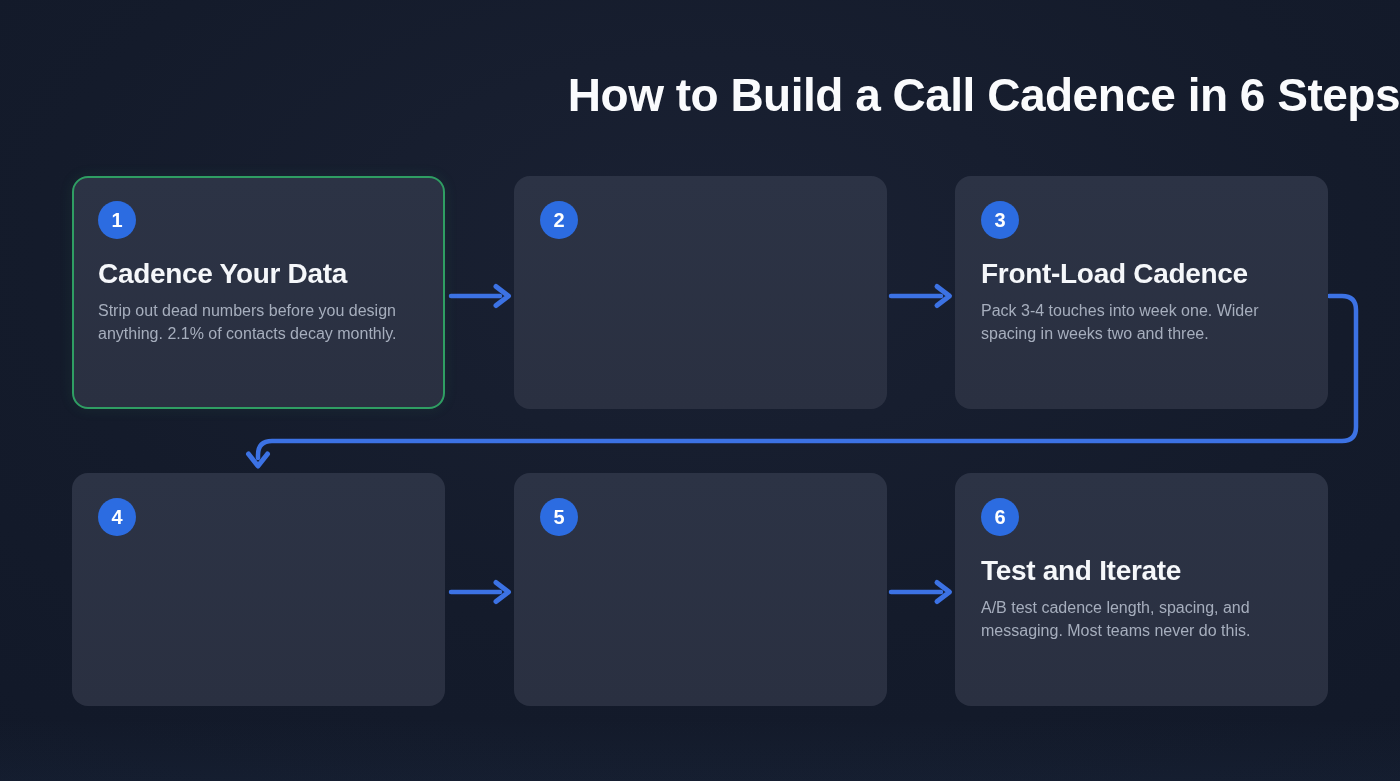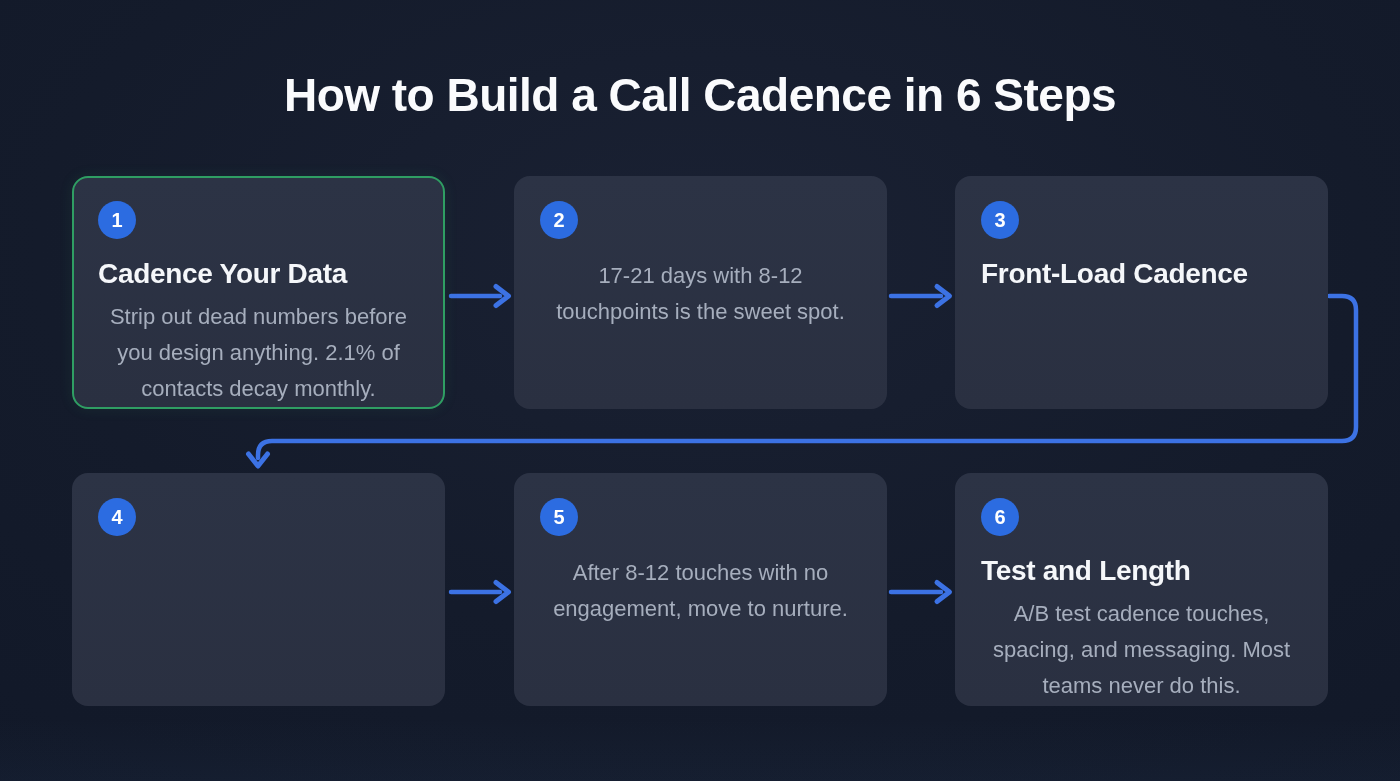"How to Build a Call" .main-title { text-align: center -> right }
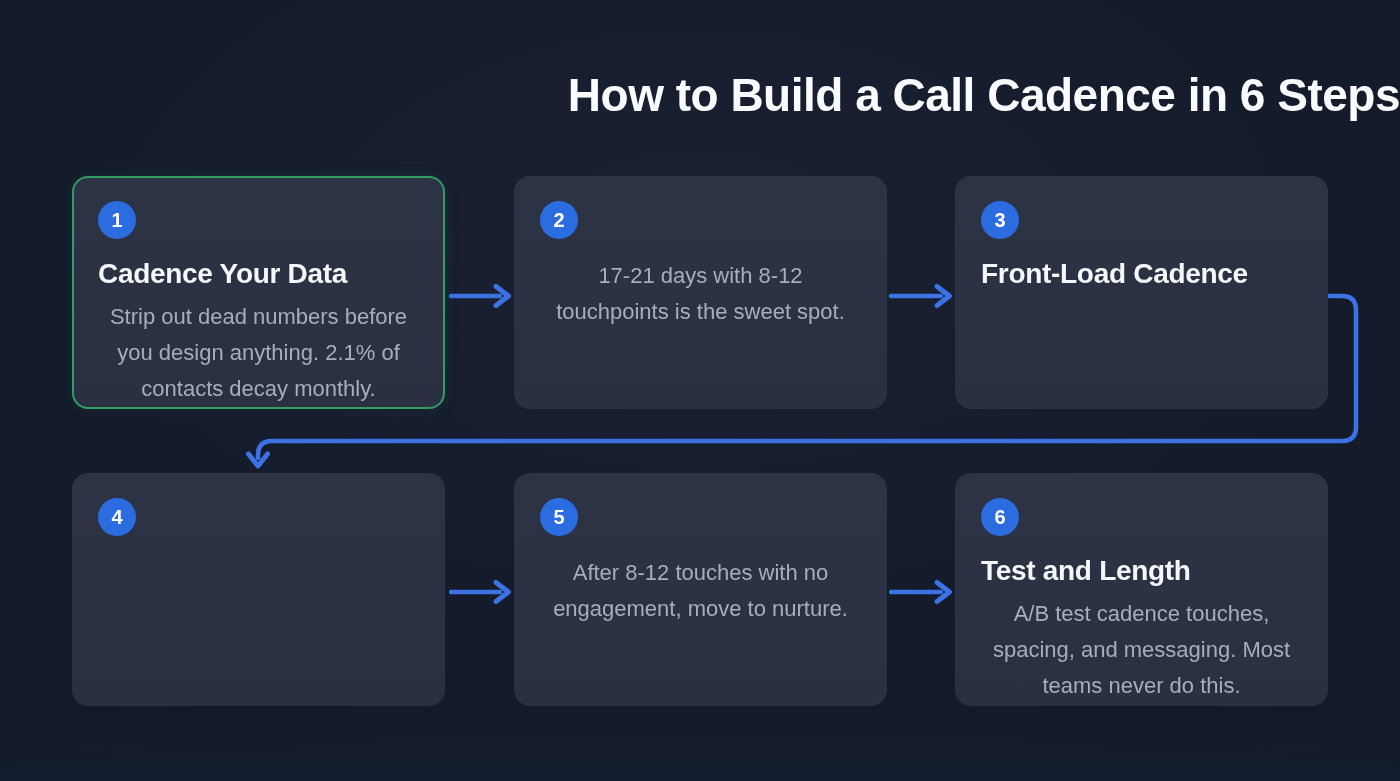"17-21 days with 8-12 touchpoints" div.card-desc { html: <div>17-21 days with 8-12 touchpoints is the sweet spot.</div> -> none }
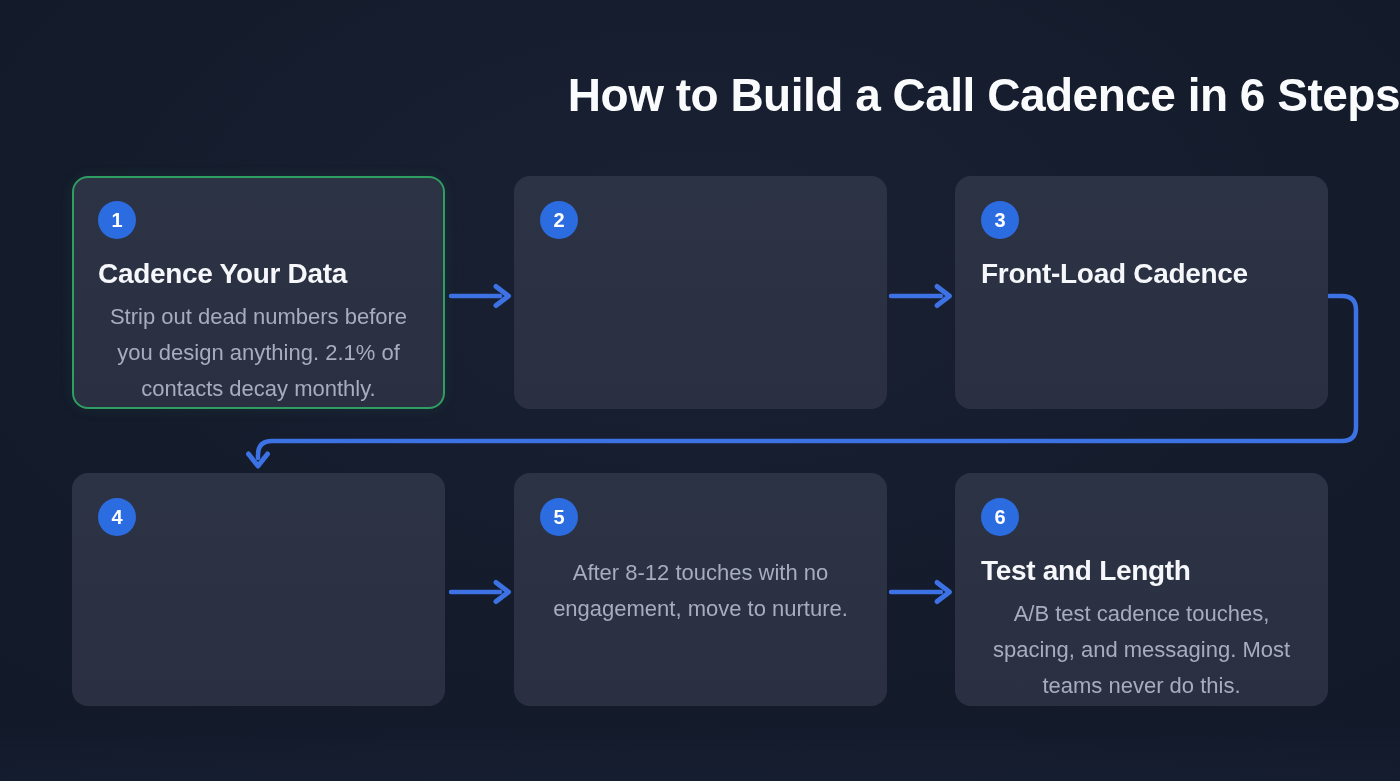"Strip out dead numbers before" .card-desc { font-size: 22px -> 16px; line-height: 36px -> 23px; text-align: center -> none }
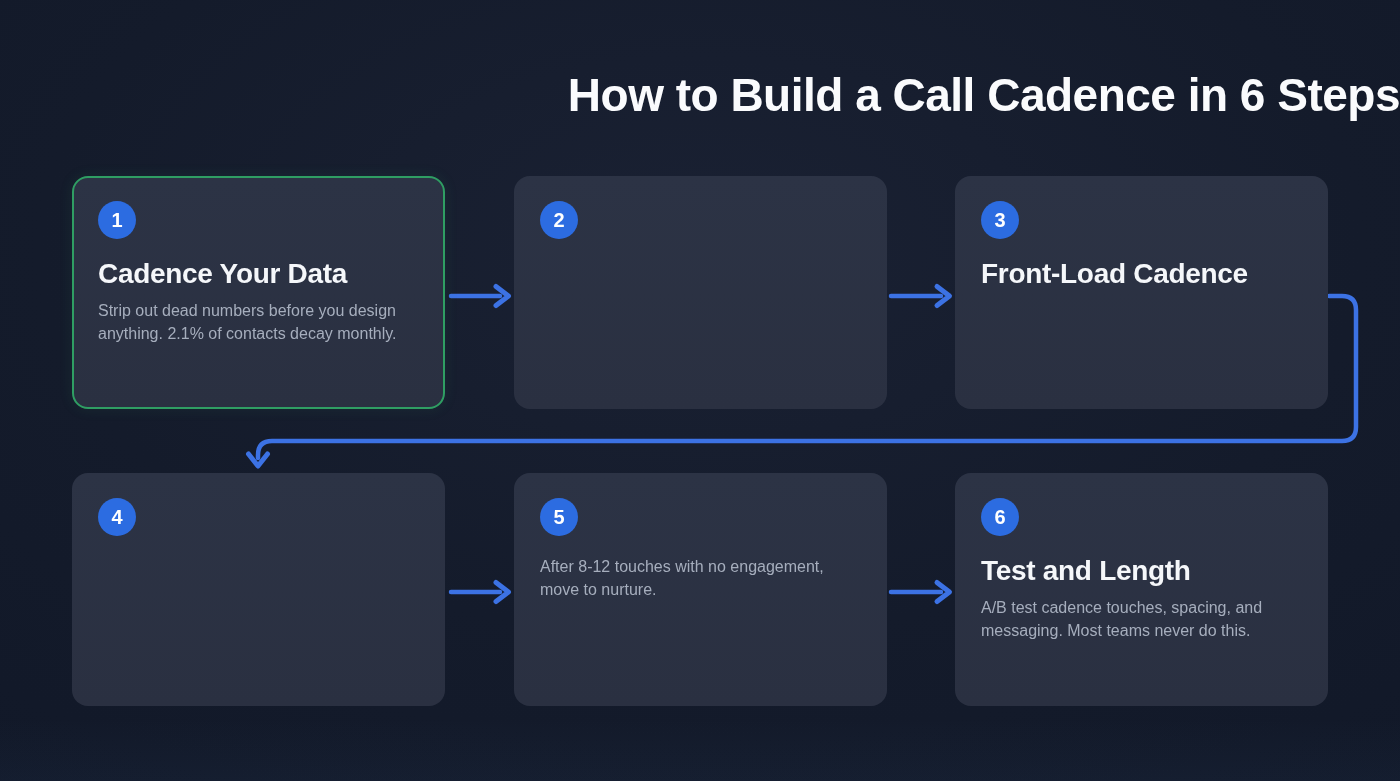"Pack 3-4 touches into week" div.card-desc { html: none -> <div>Pack 3-4 touches into week one. Wider spacing in weeks two and three.</div> }
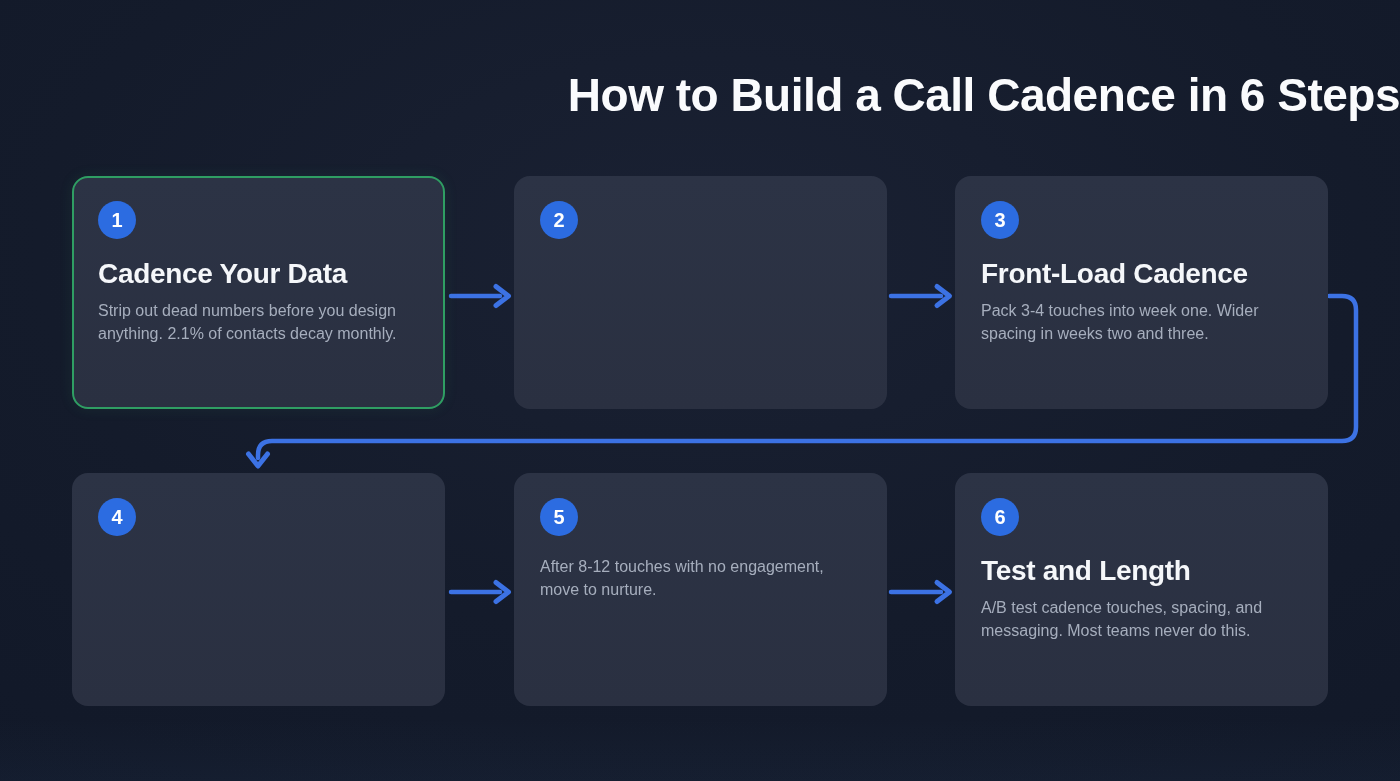"After 8-12 touches with no" div.card-desc { html: <div>After 8-12 touches with no engagement, move to nurture.</div> -> none }
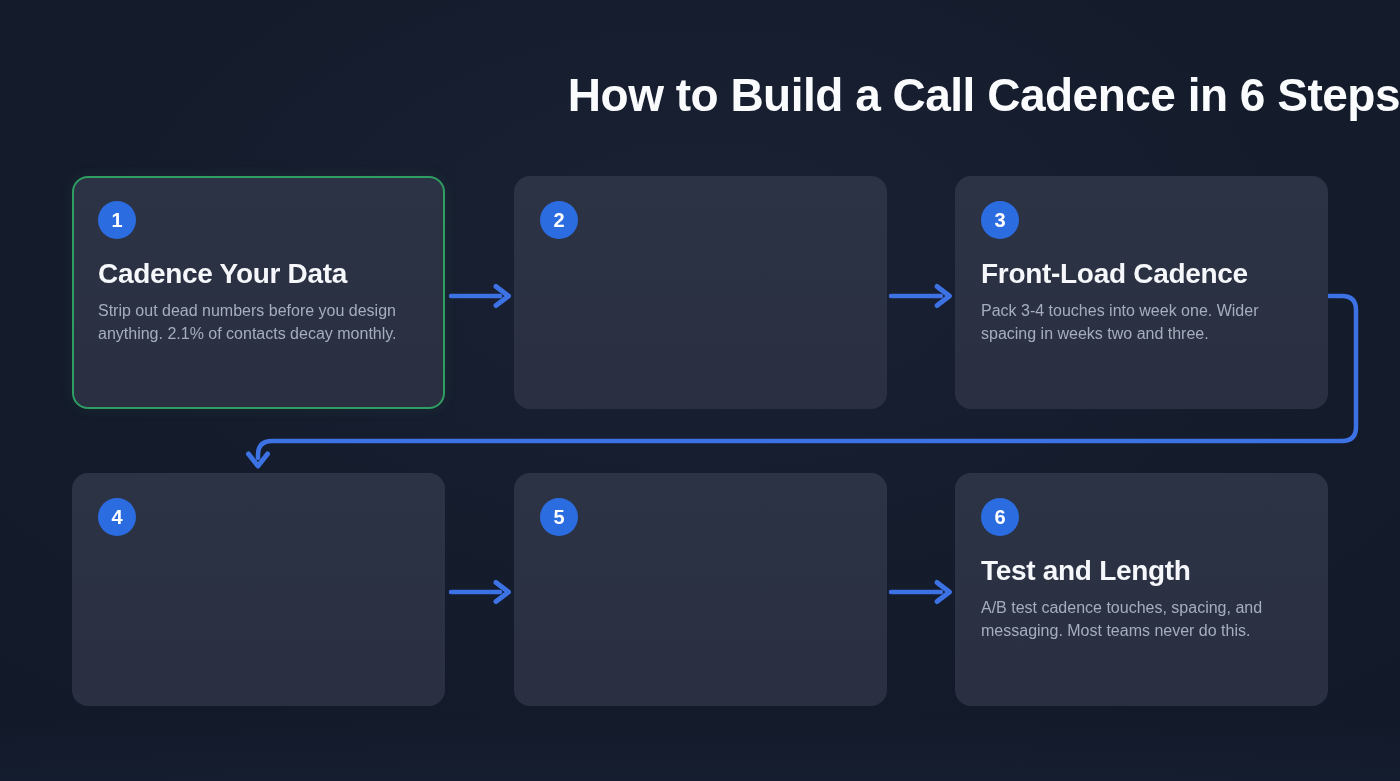"Test and Length" div.card-title { text: Length -> Iterate }
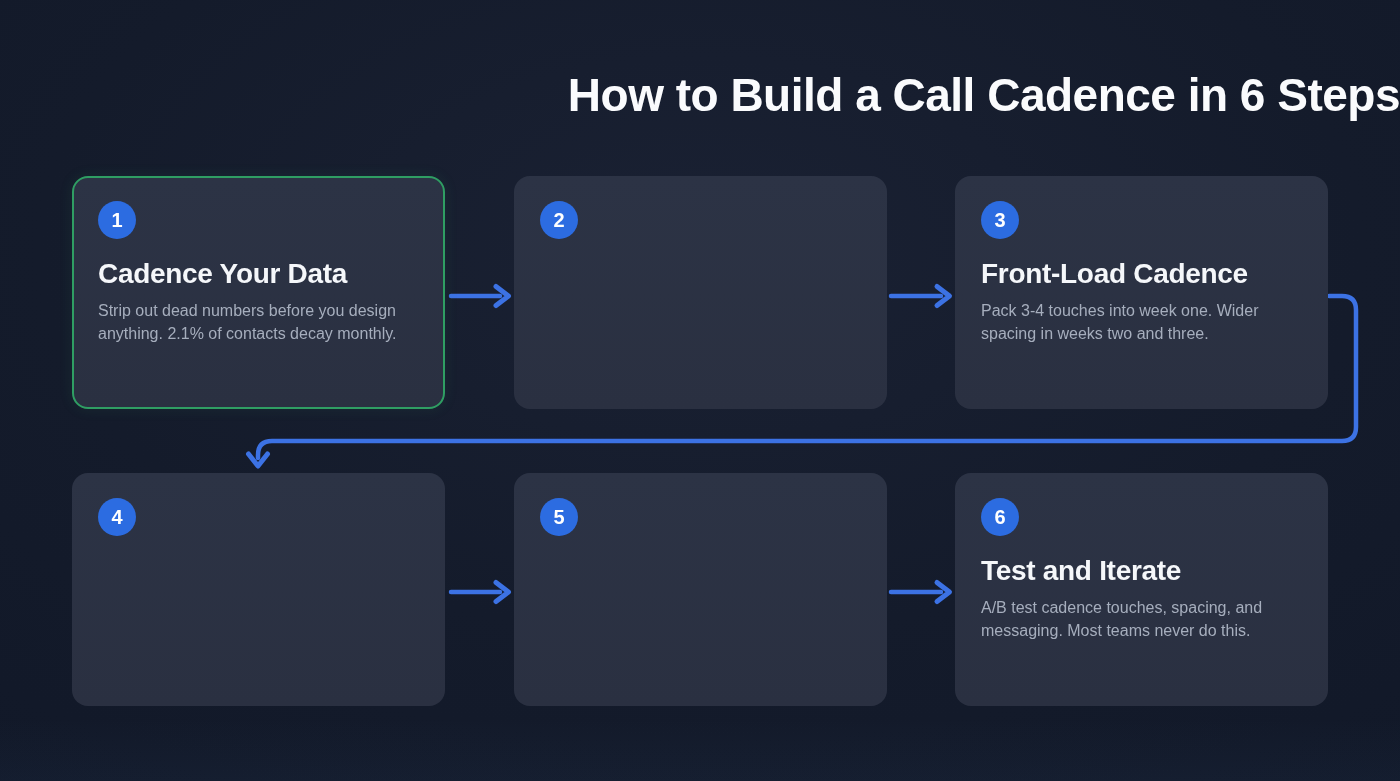"A/B test cadence touches, spacing," div.card-desc { text: touches -> length }
